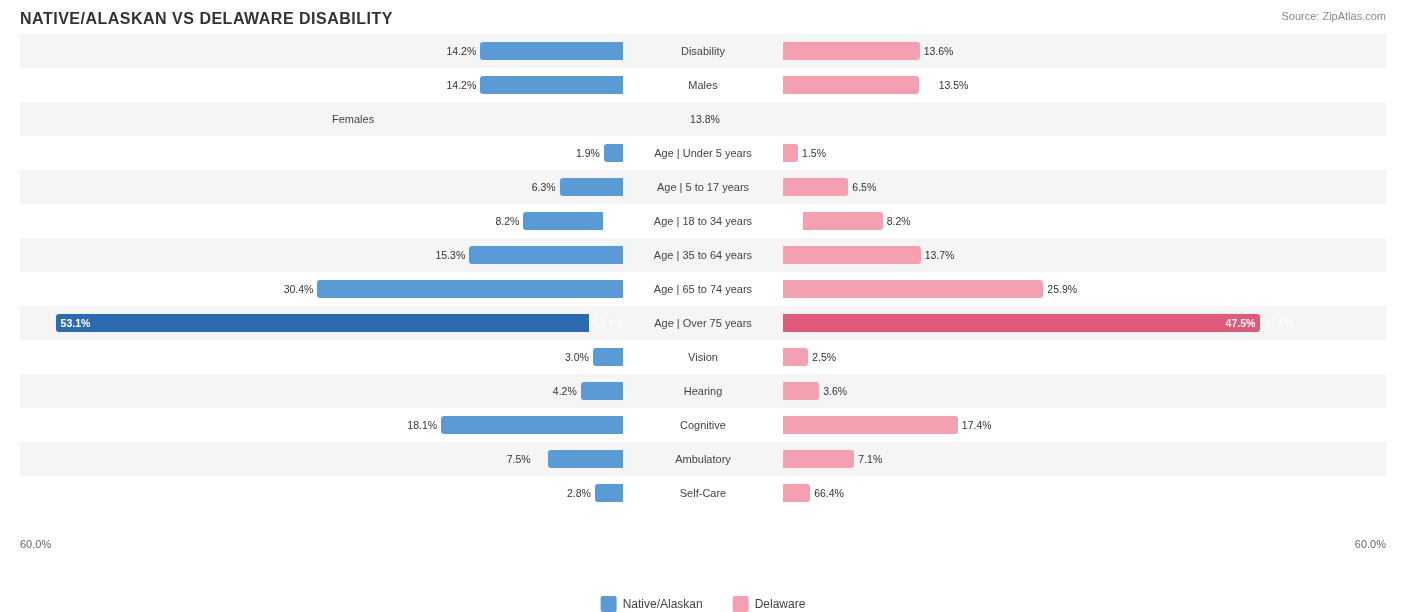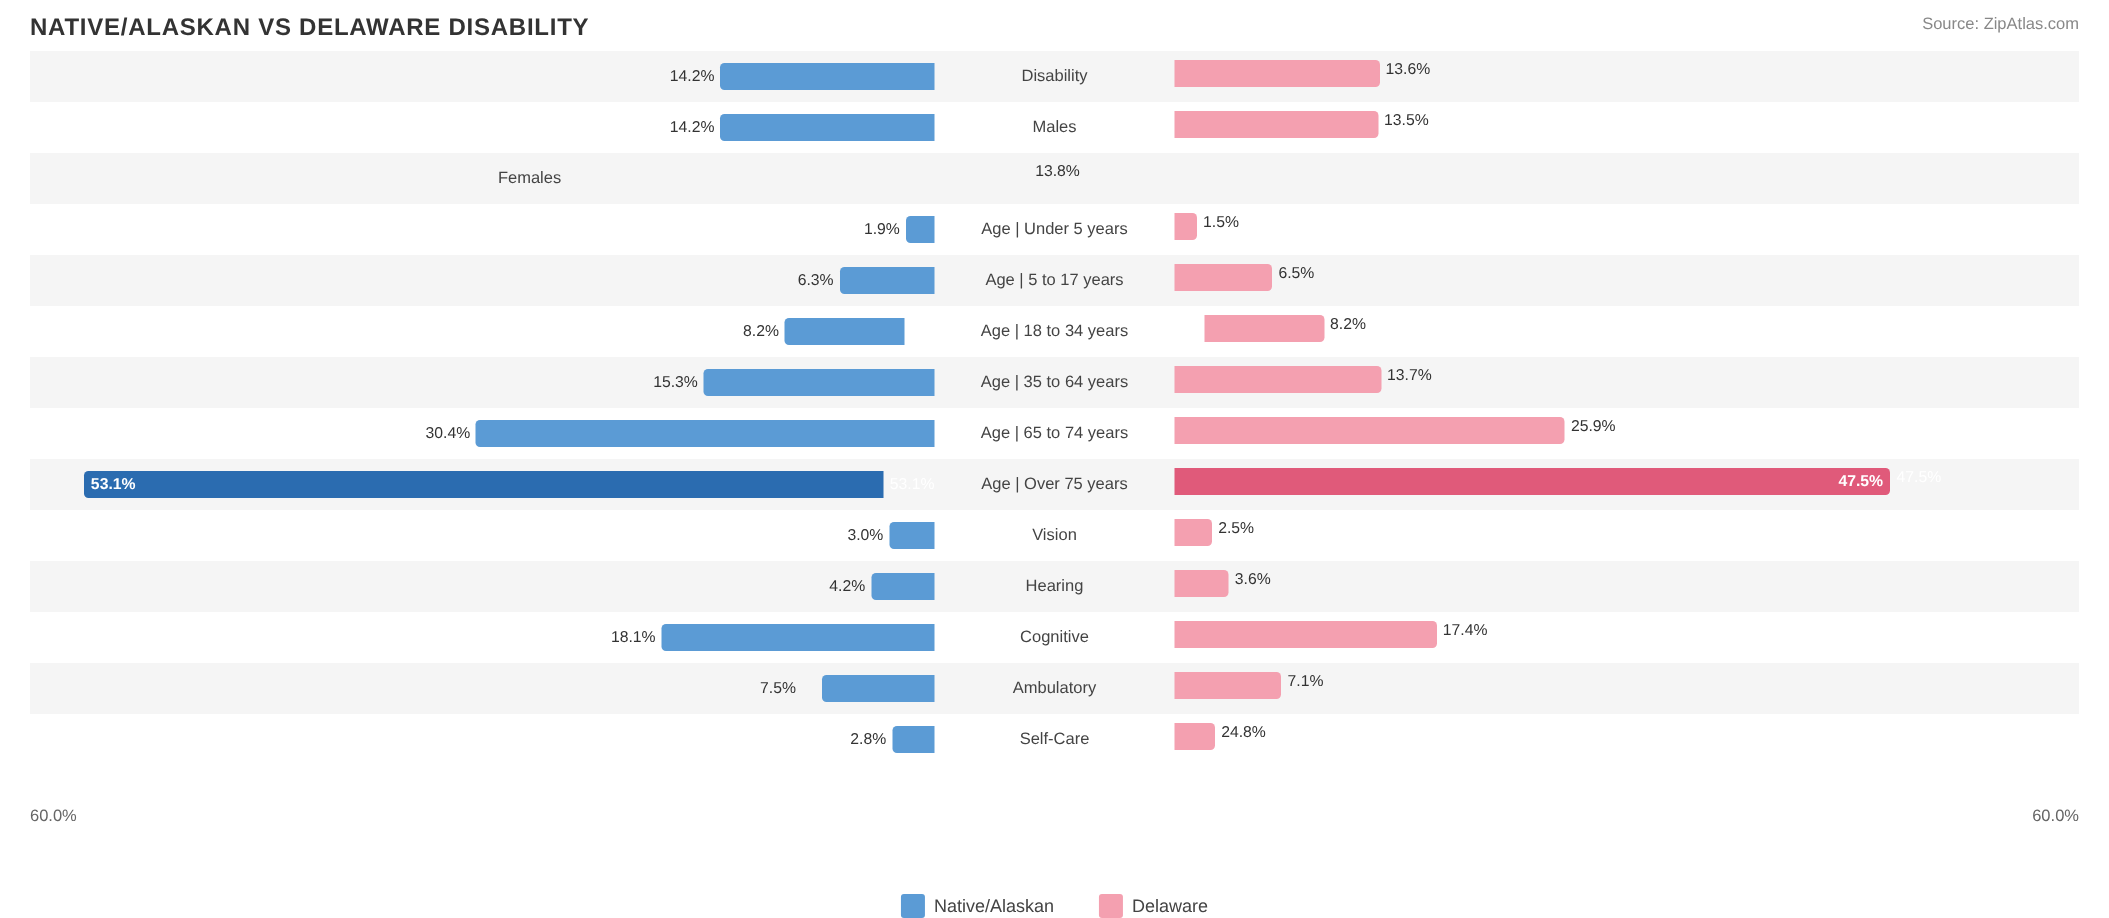"13.6%" .right-side { align-items: none -> center }
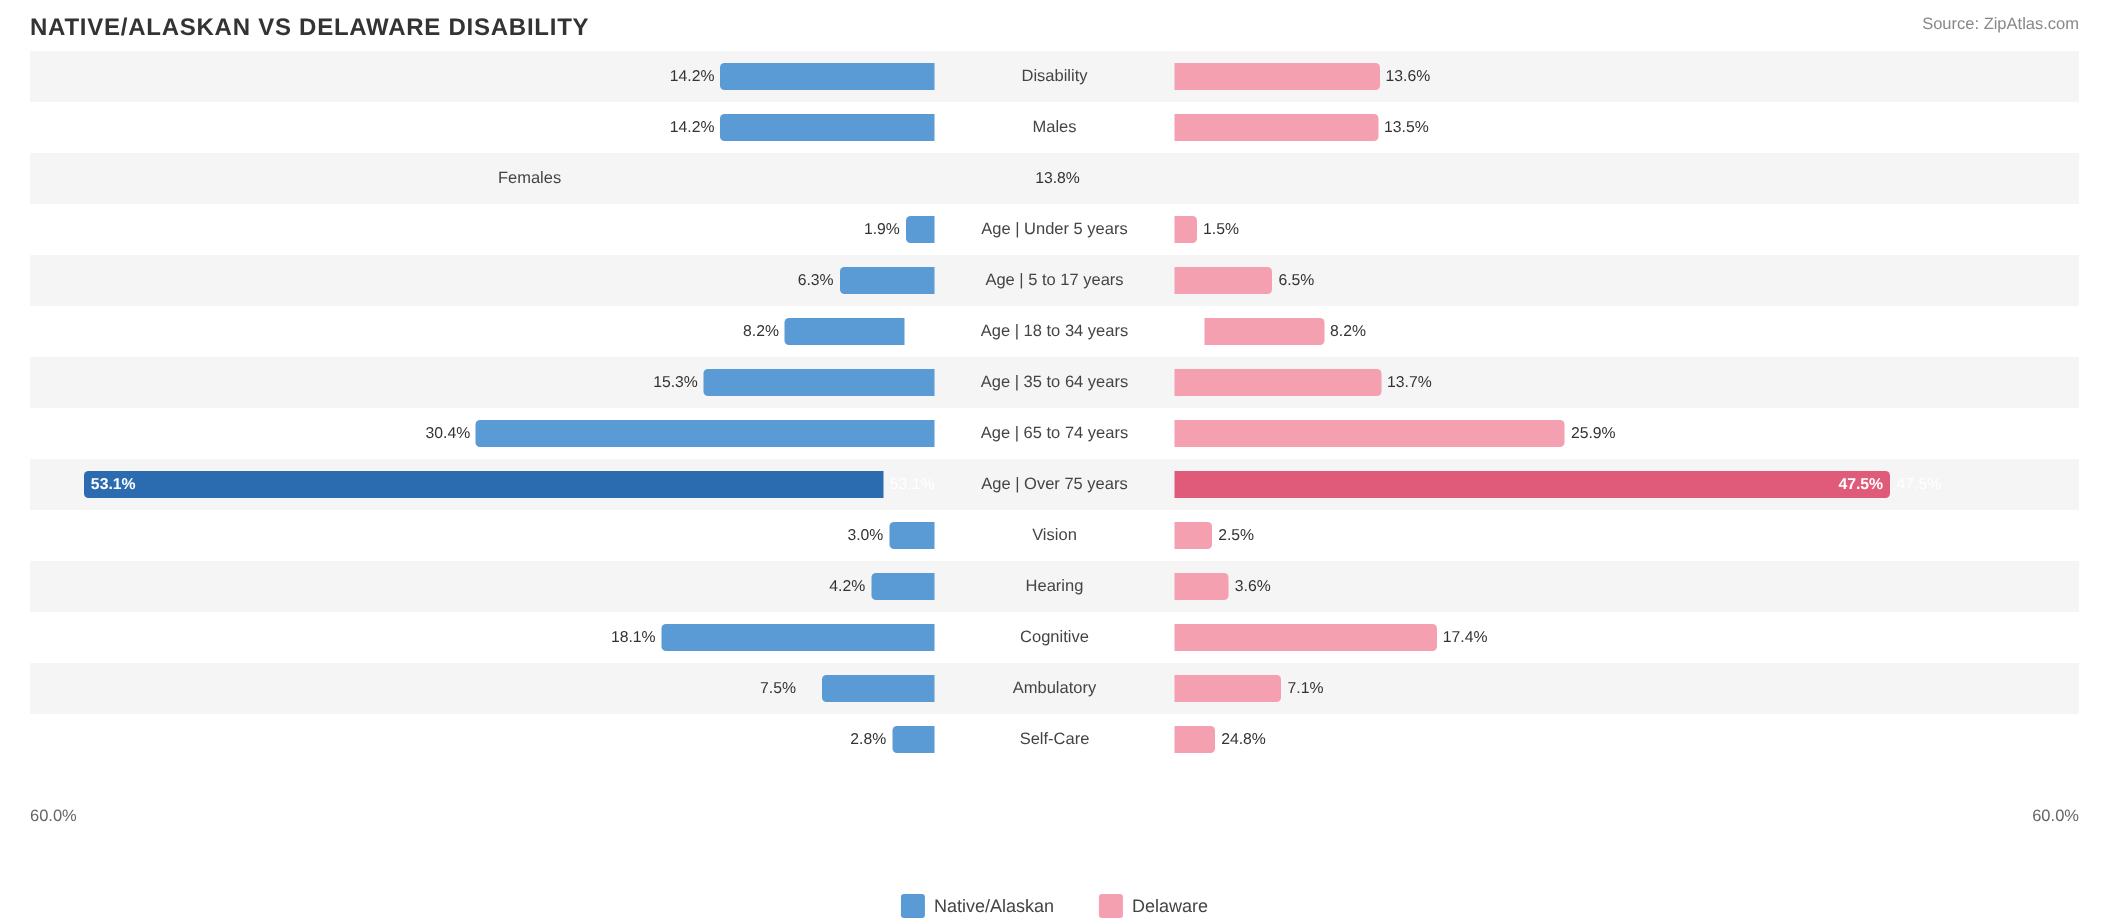"13.5%" span { margin-left: 4px -> 20px }
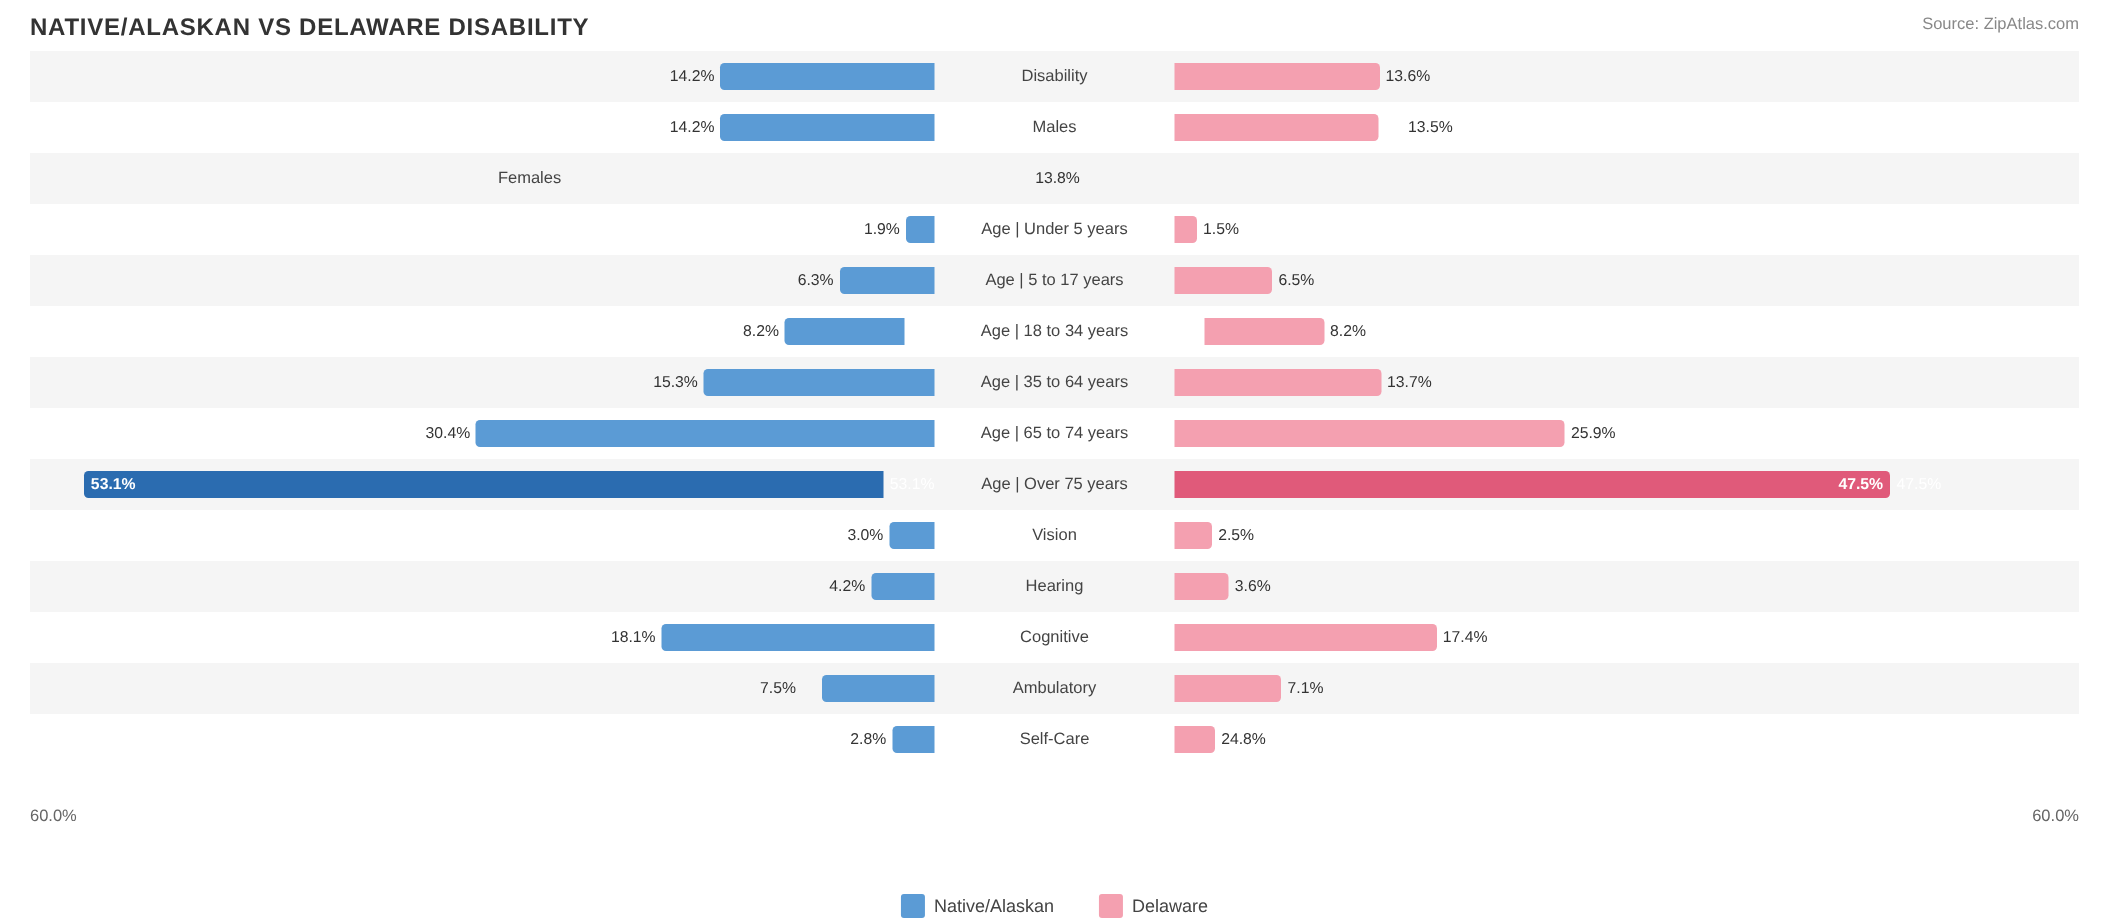"24.8%" span { text: 24.8% -> 66.4% }
